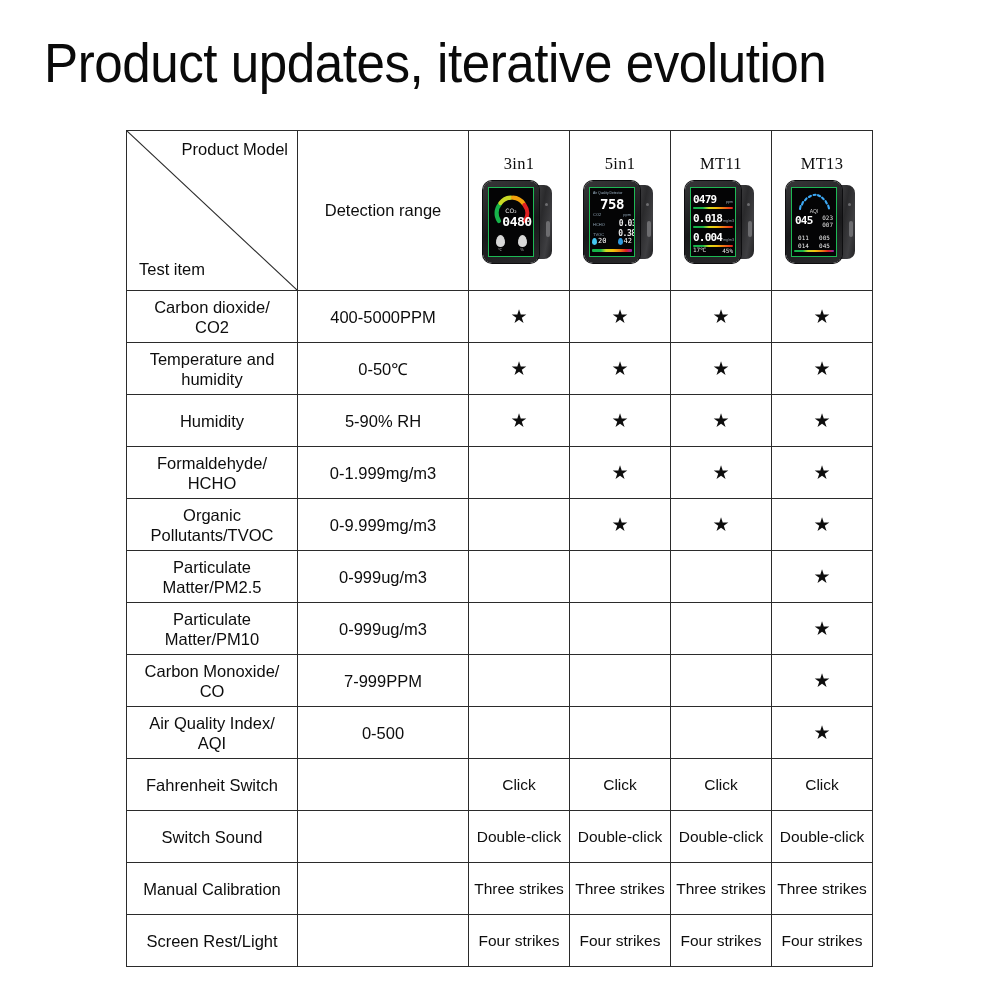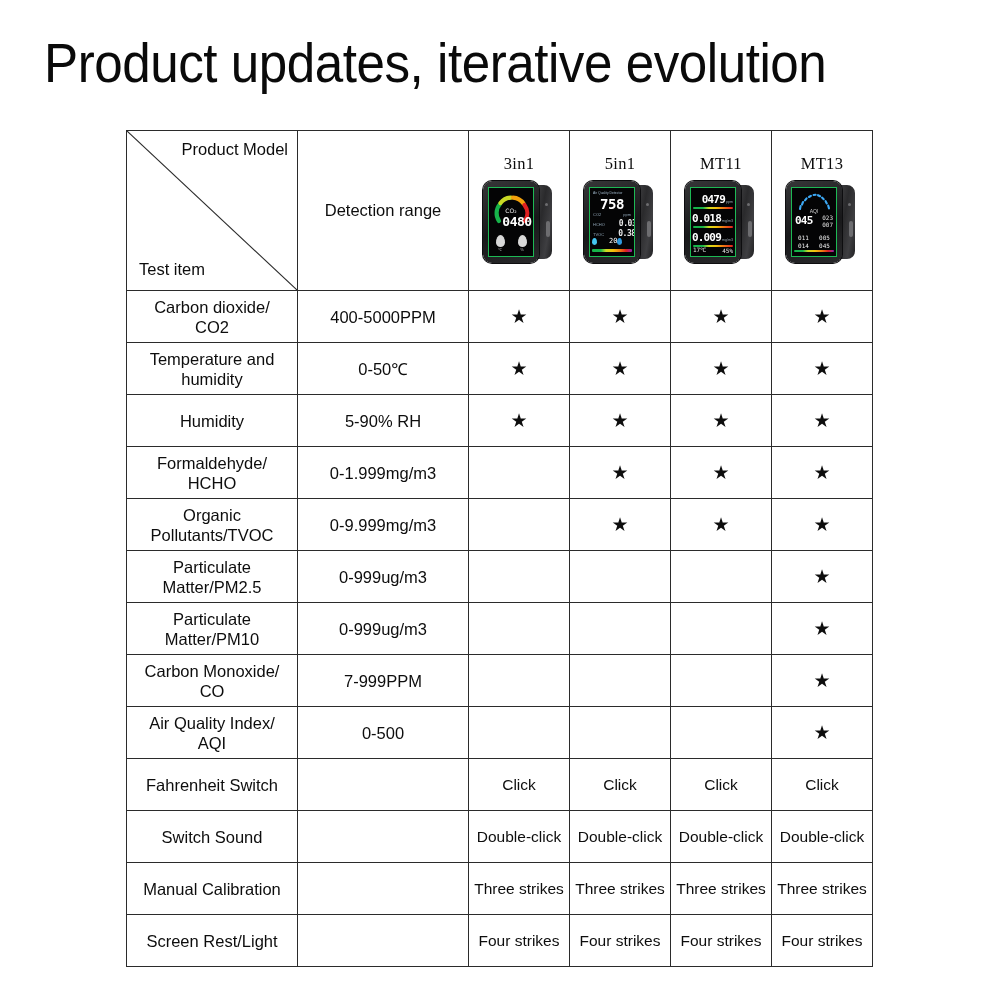"0479" .m11-val { justify-content: flex-end -> space-between }
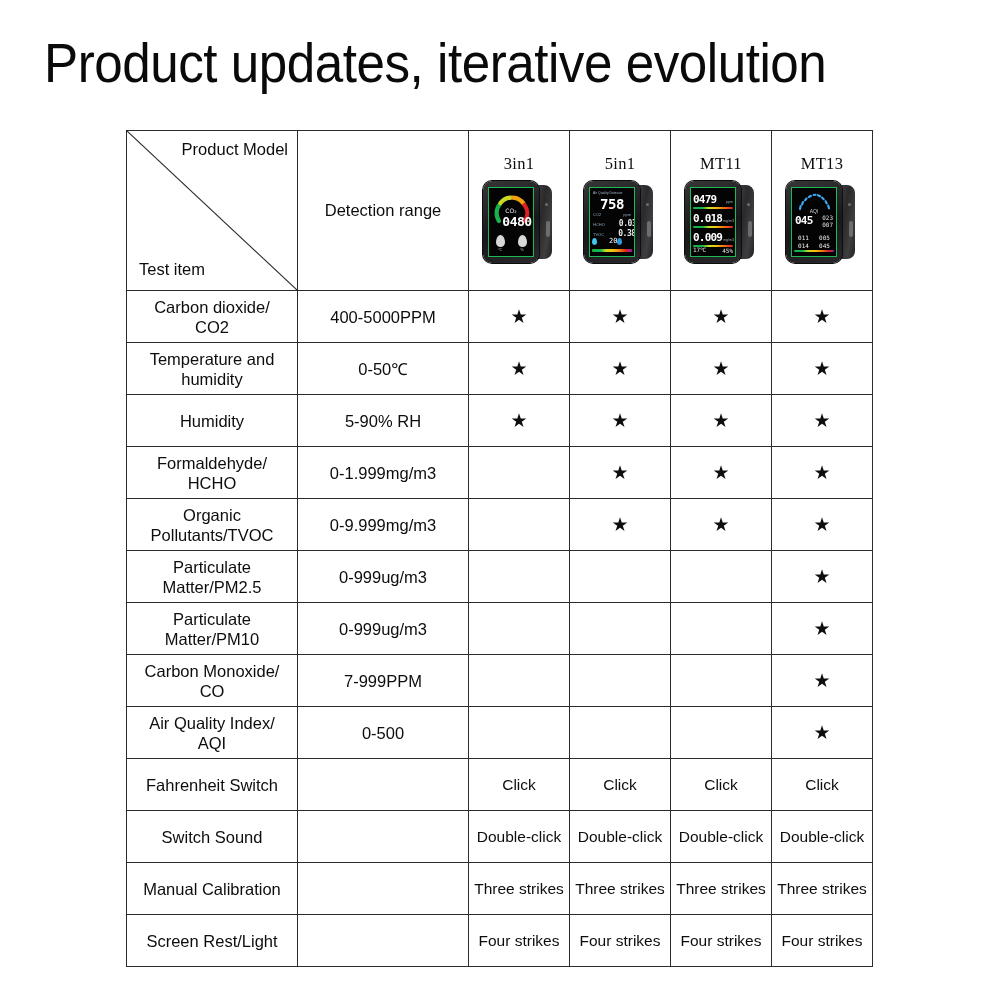"20" .s5-hum .blk { gap: 12px -> 1px }
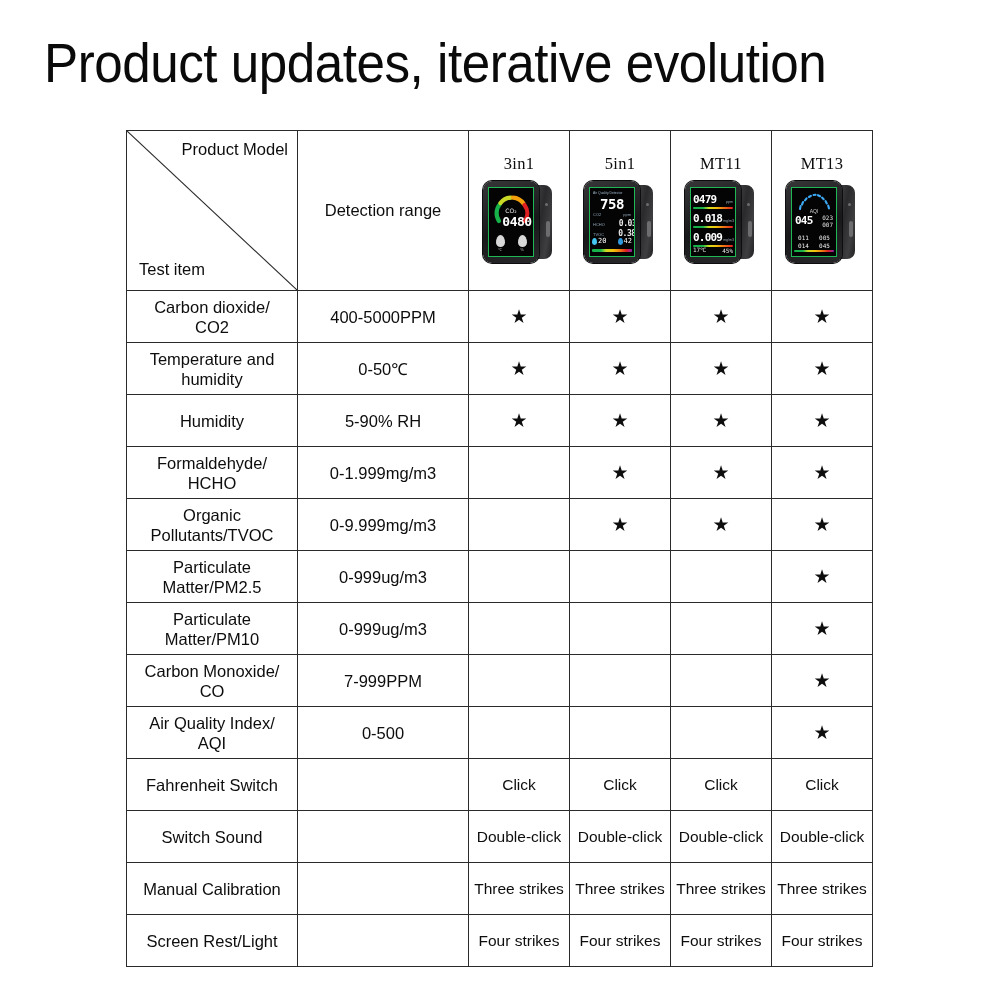"0.009" b { text: 0.009 -> 0.004 }
